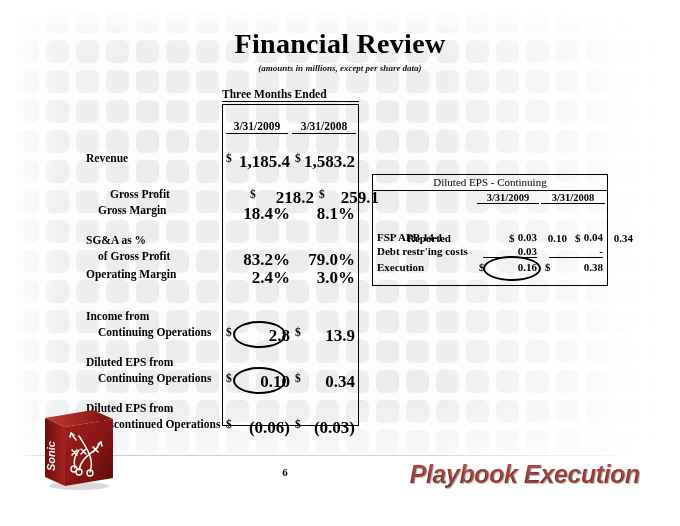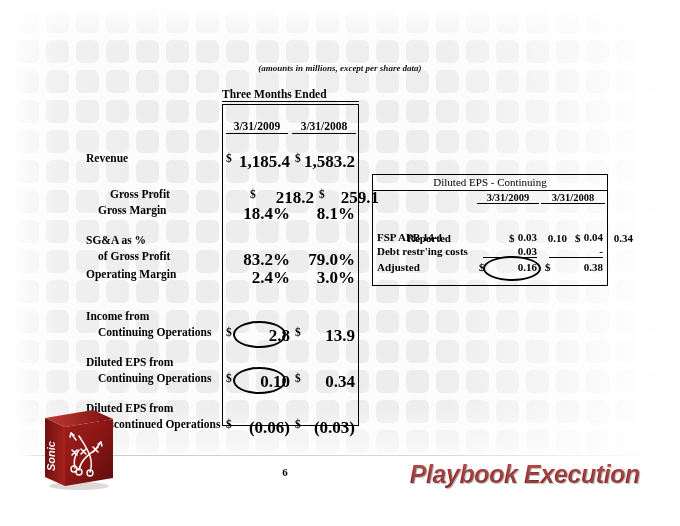"Financial Review" div { html: none -> <div>Financial Review</div> }
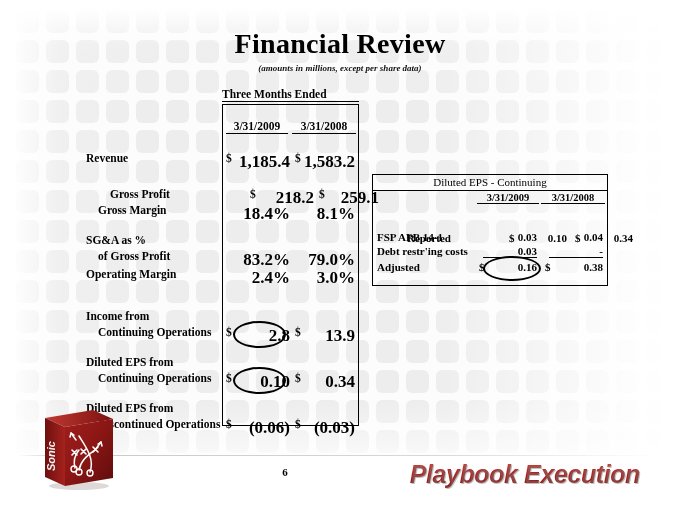"Adjusted" div.eps-label { text: Adjusted -> Execution }
